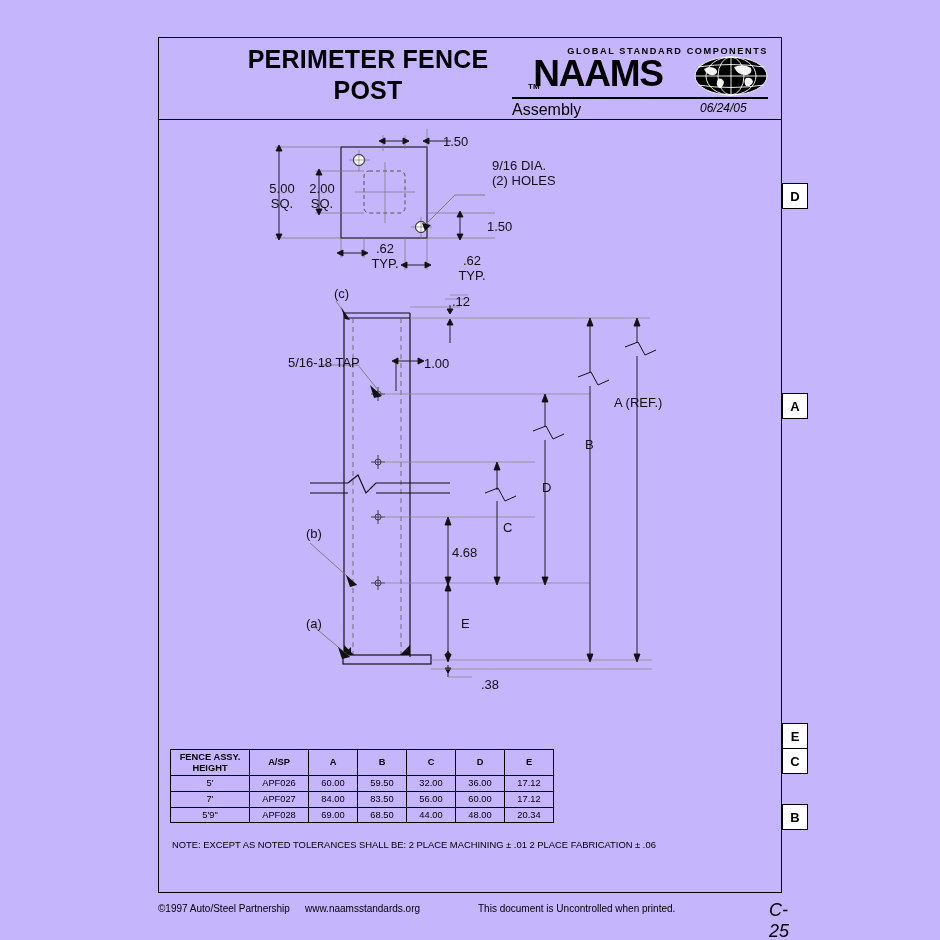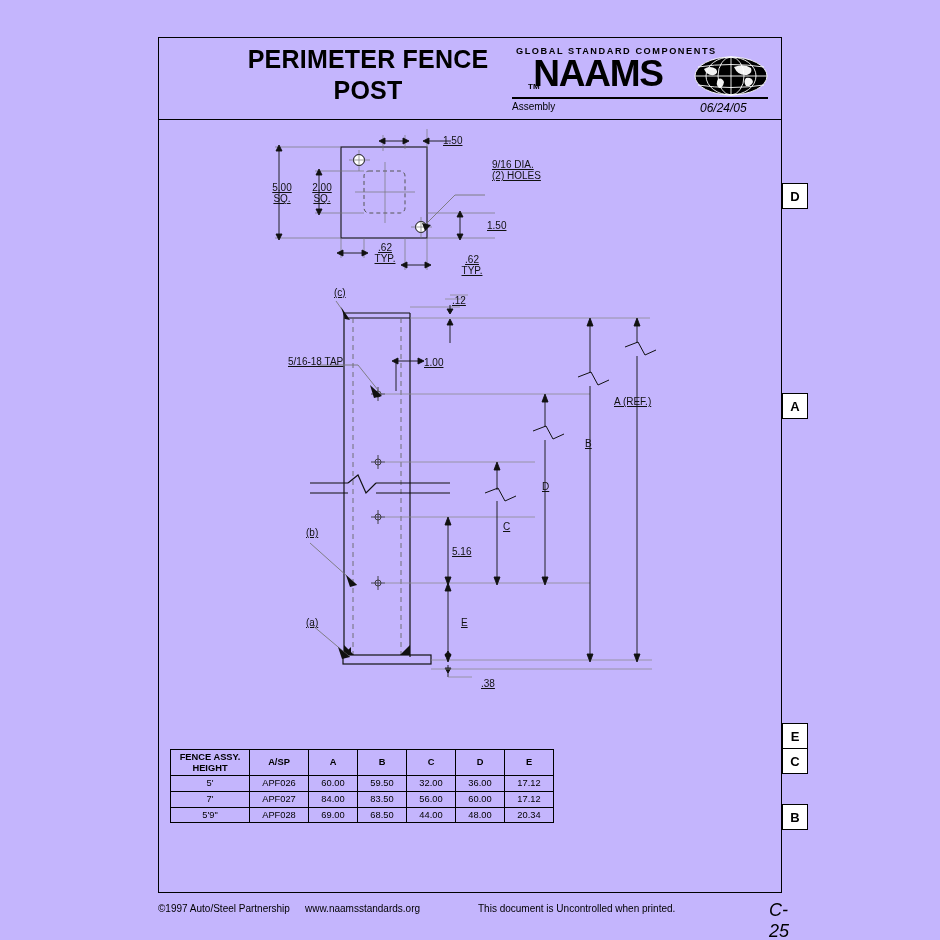"GLOBAL STANDARD COMPONENTS" #gsc { text-align: left -> right }
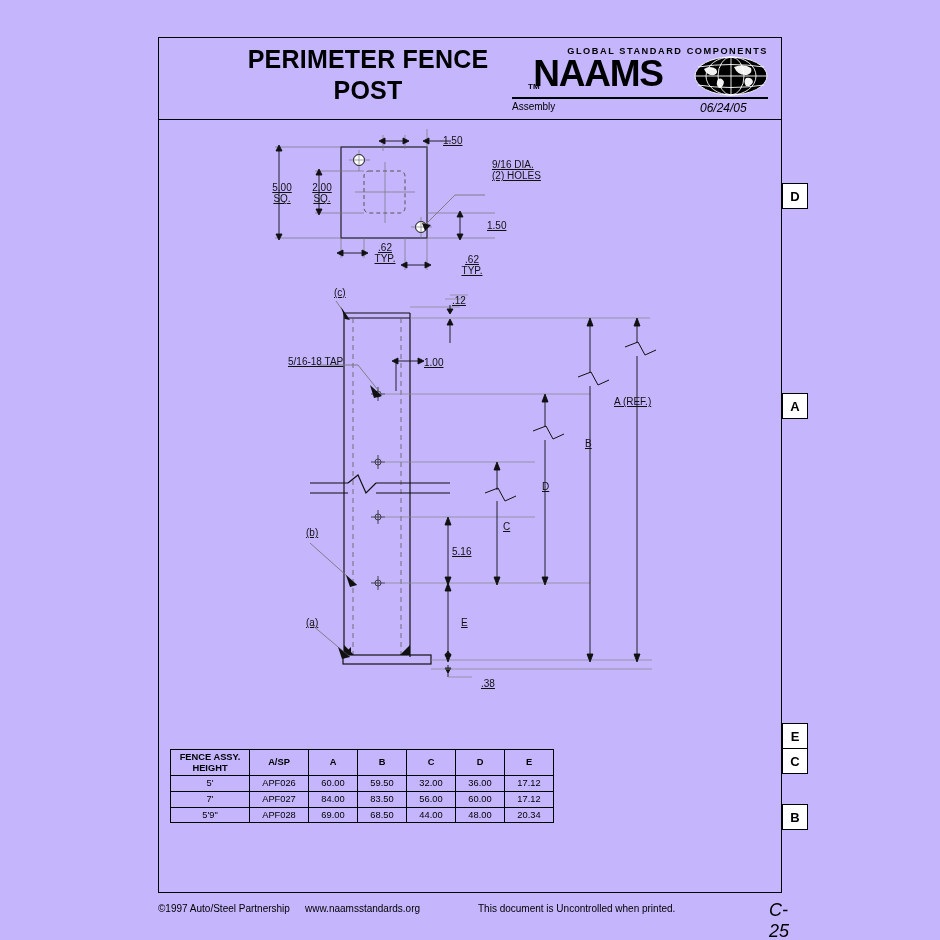"Assembly" #assembly { font-size: 10px -> 16px }
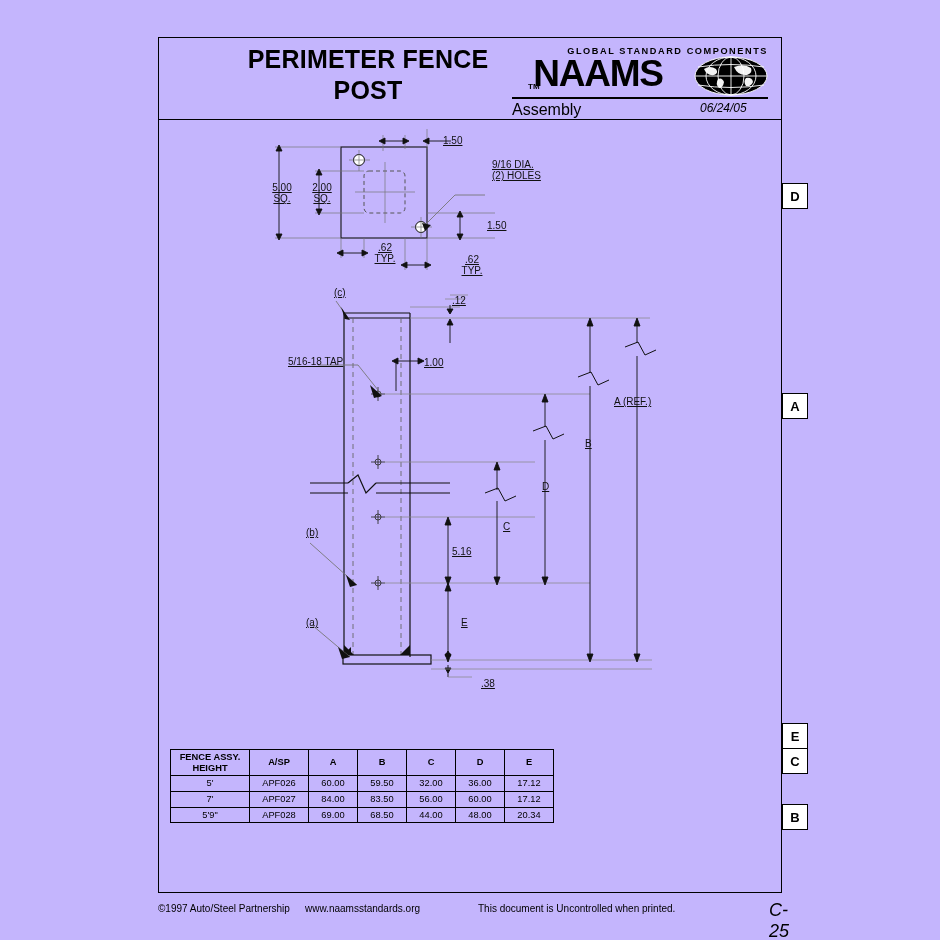"1.50" .dlabel { font-size: 10px -> 13px; text-decoration: underline -> none }
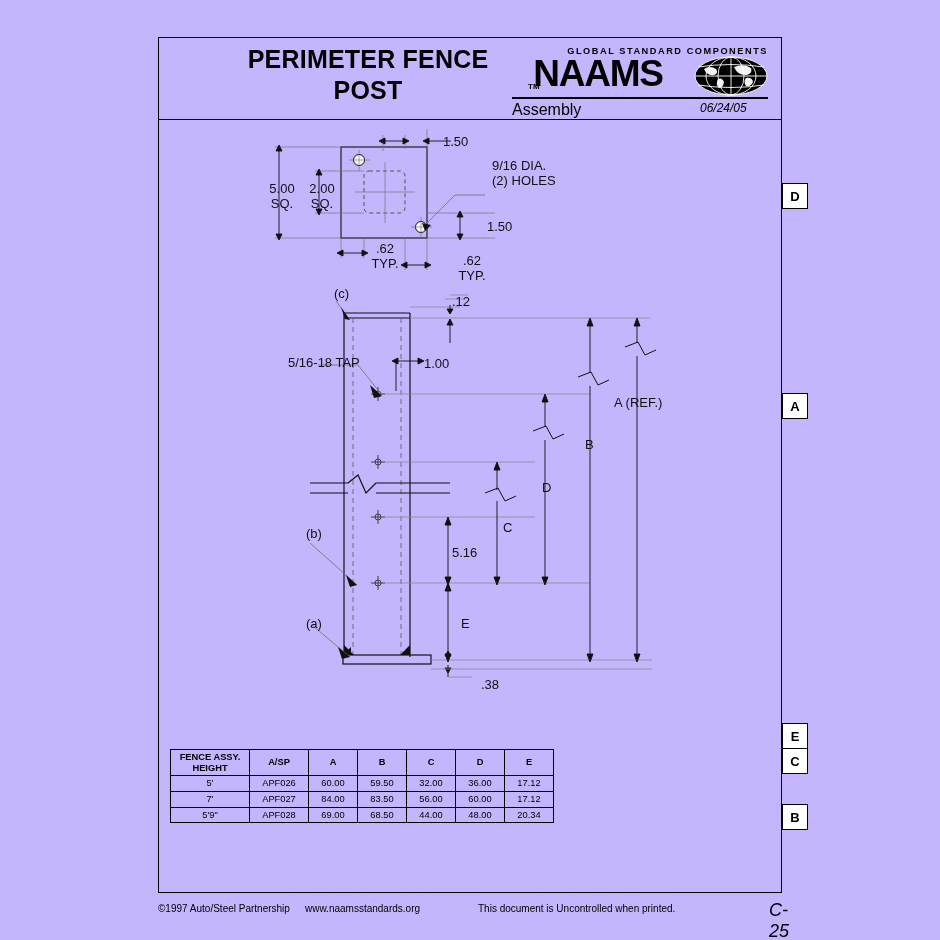"5.16" div.dlabel { text: 5.16 -> 4.68 }
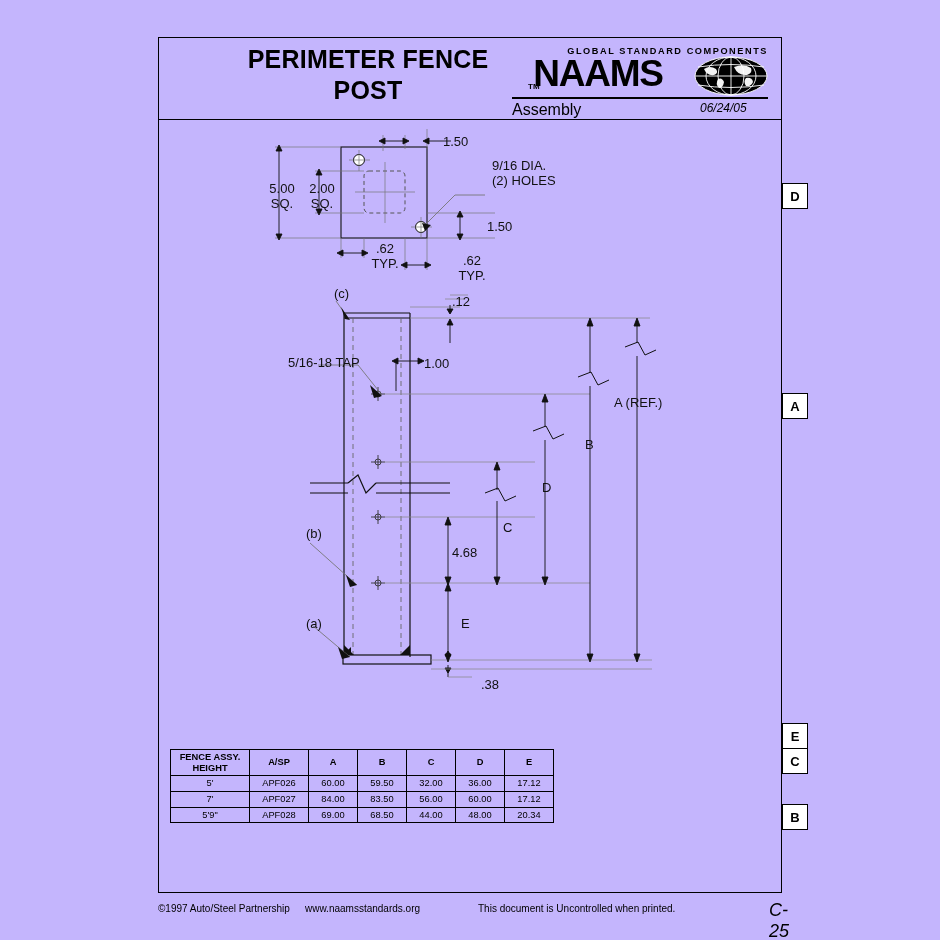"NOTE: EXCEPT AS NOTED TOLERANCES" div { html: none -> <div>NOTE: EXCEPT AS NOTED TOLERANCES SHALL BE: 2 PLACE MACHINING ± .01 2 PLACE FABRICATION ± .06</div> }
